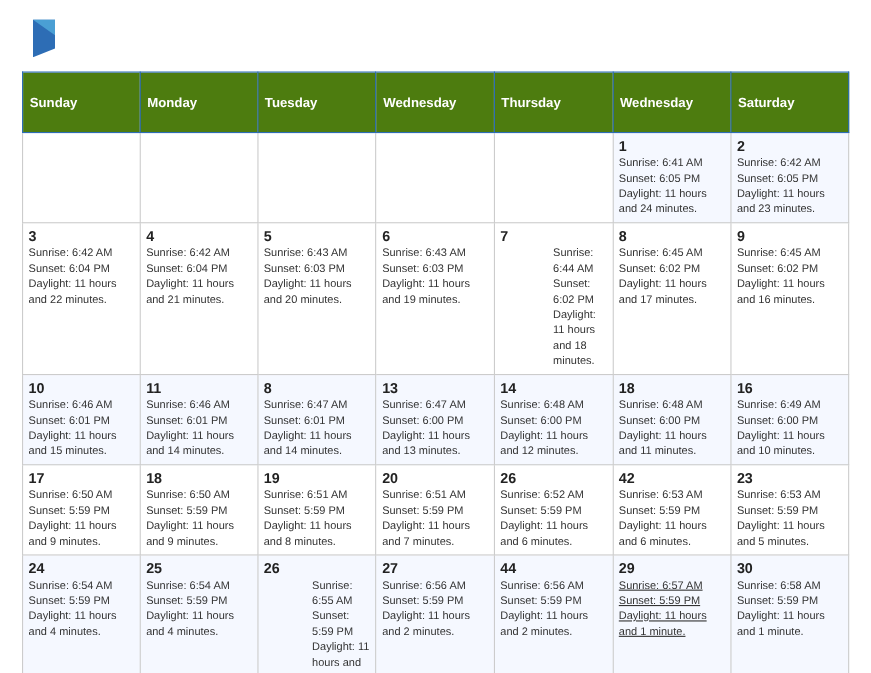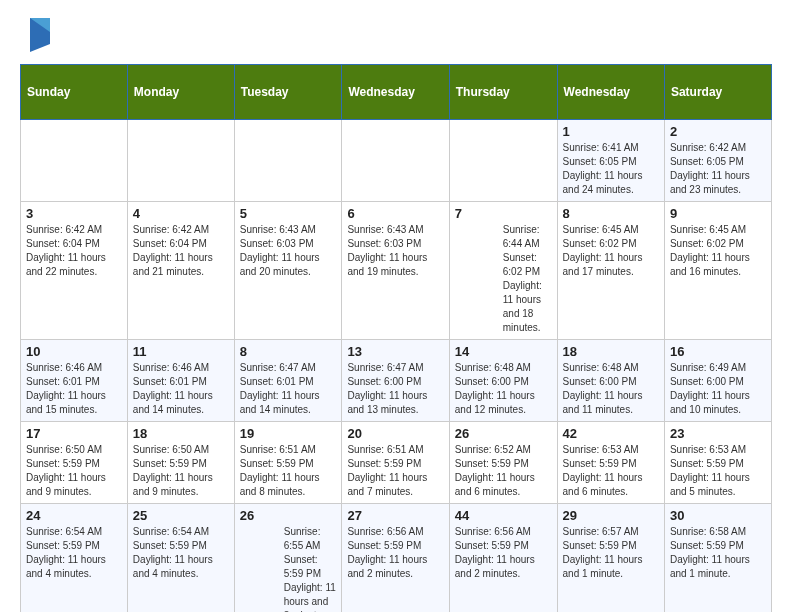"Sunrise: 6:57 AM" div.day-info { text-decoration: none -> underline }
